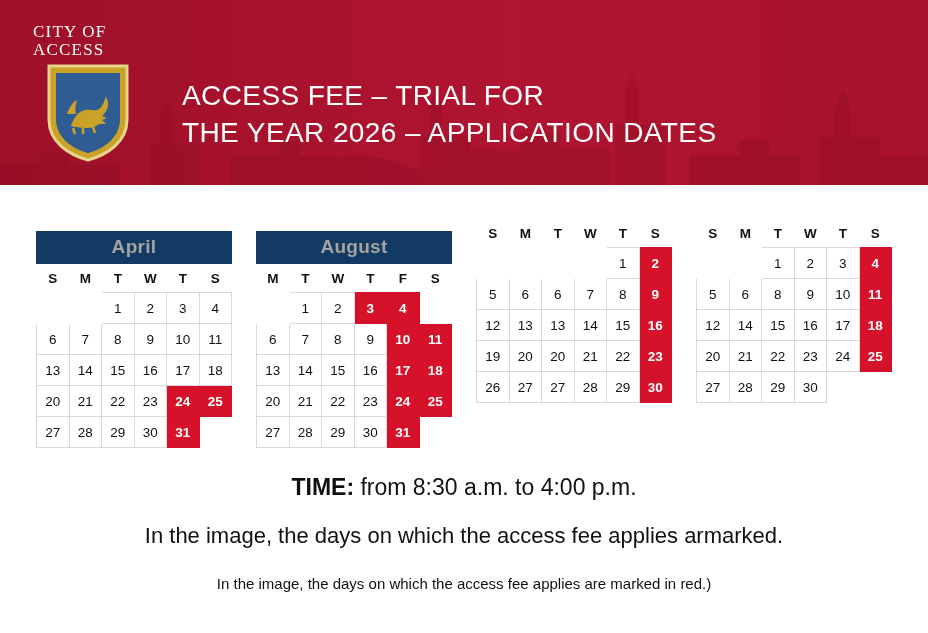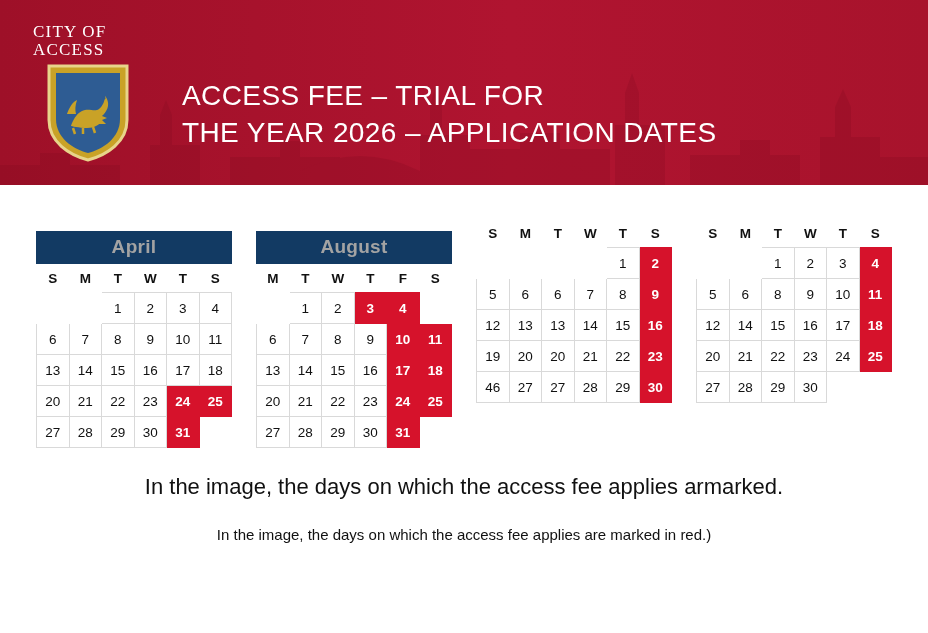"46" td { text: 46 -> 26 }
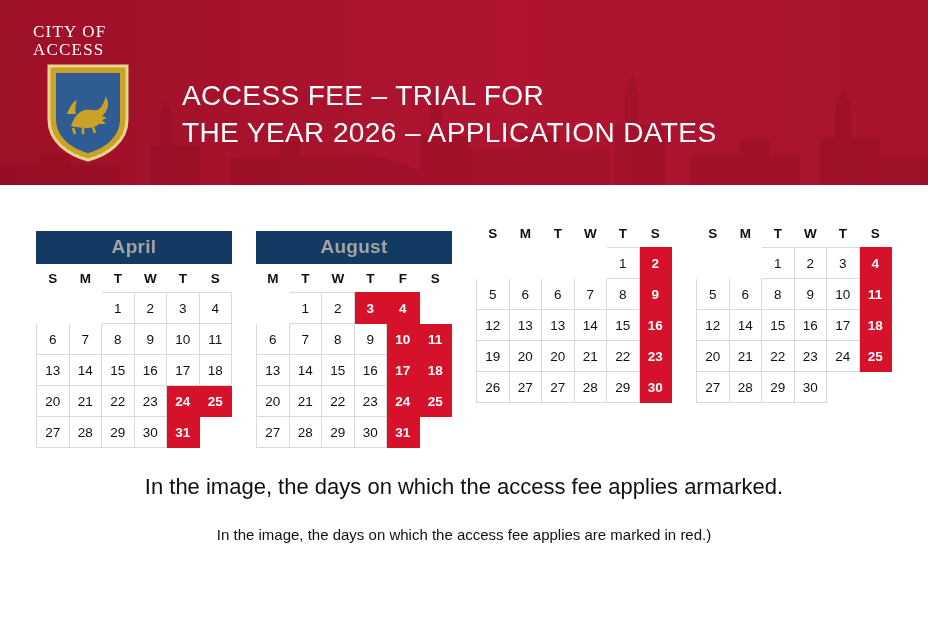"TIME: from 8:30 a.m. to" div.note-time { html: none -> <div> <b>TIME:</b> <span>from 8:30 a.m. to 4:00 p.m.</span> </div> }
